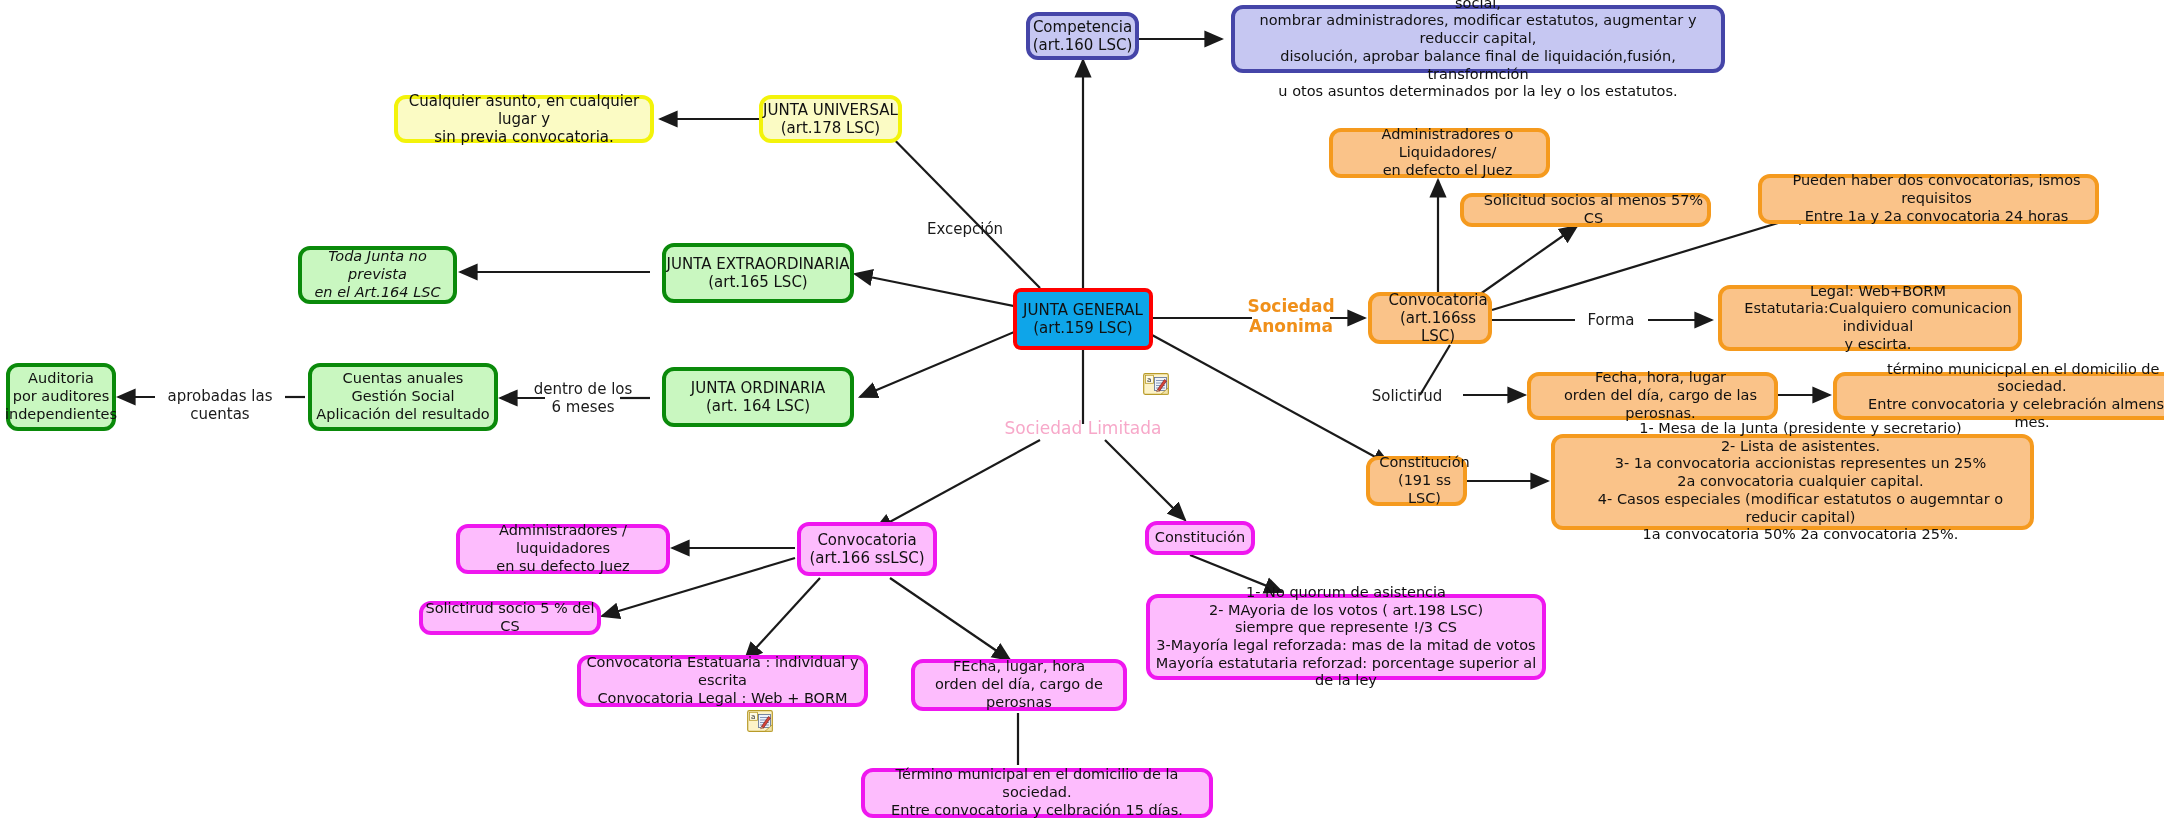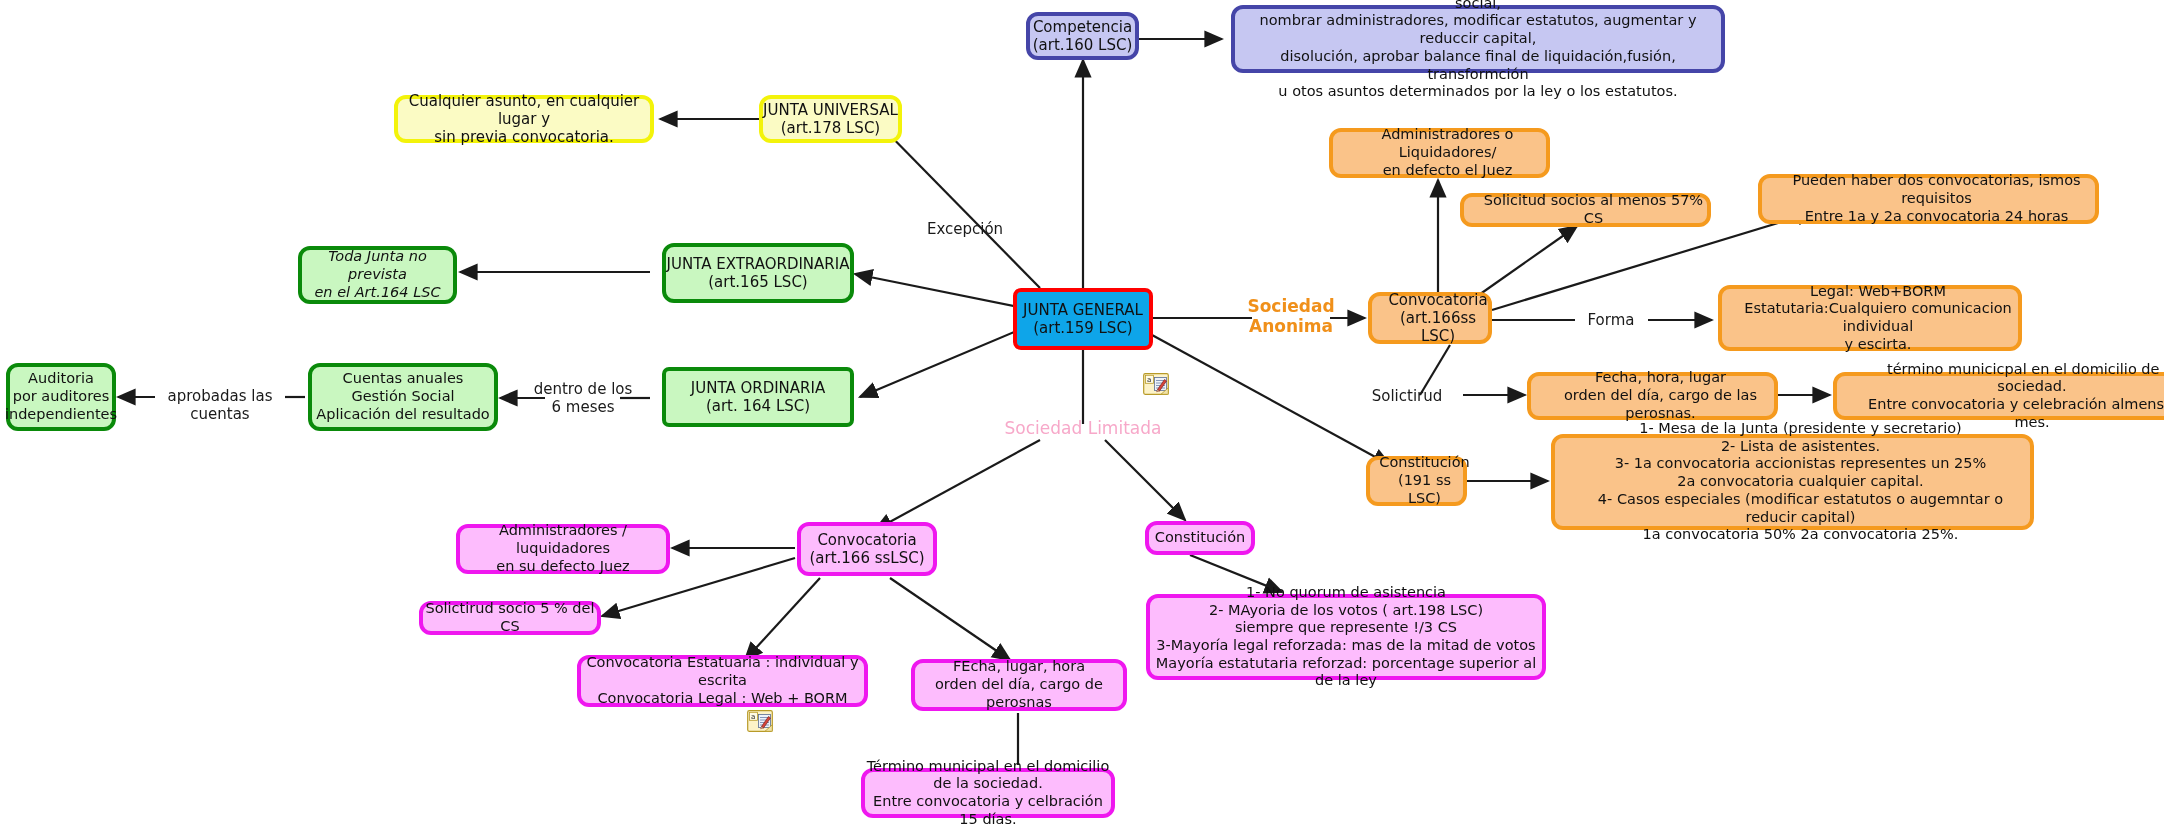"JUNTA ORDINARIA" div.node { border-radius: 7px -> none }
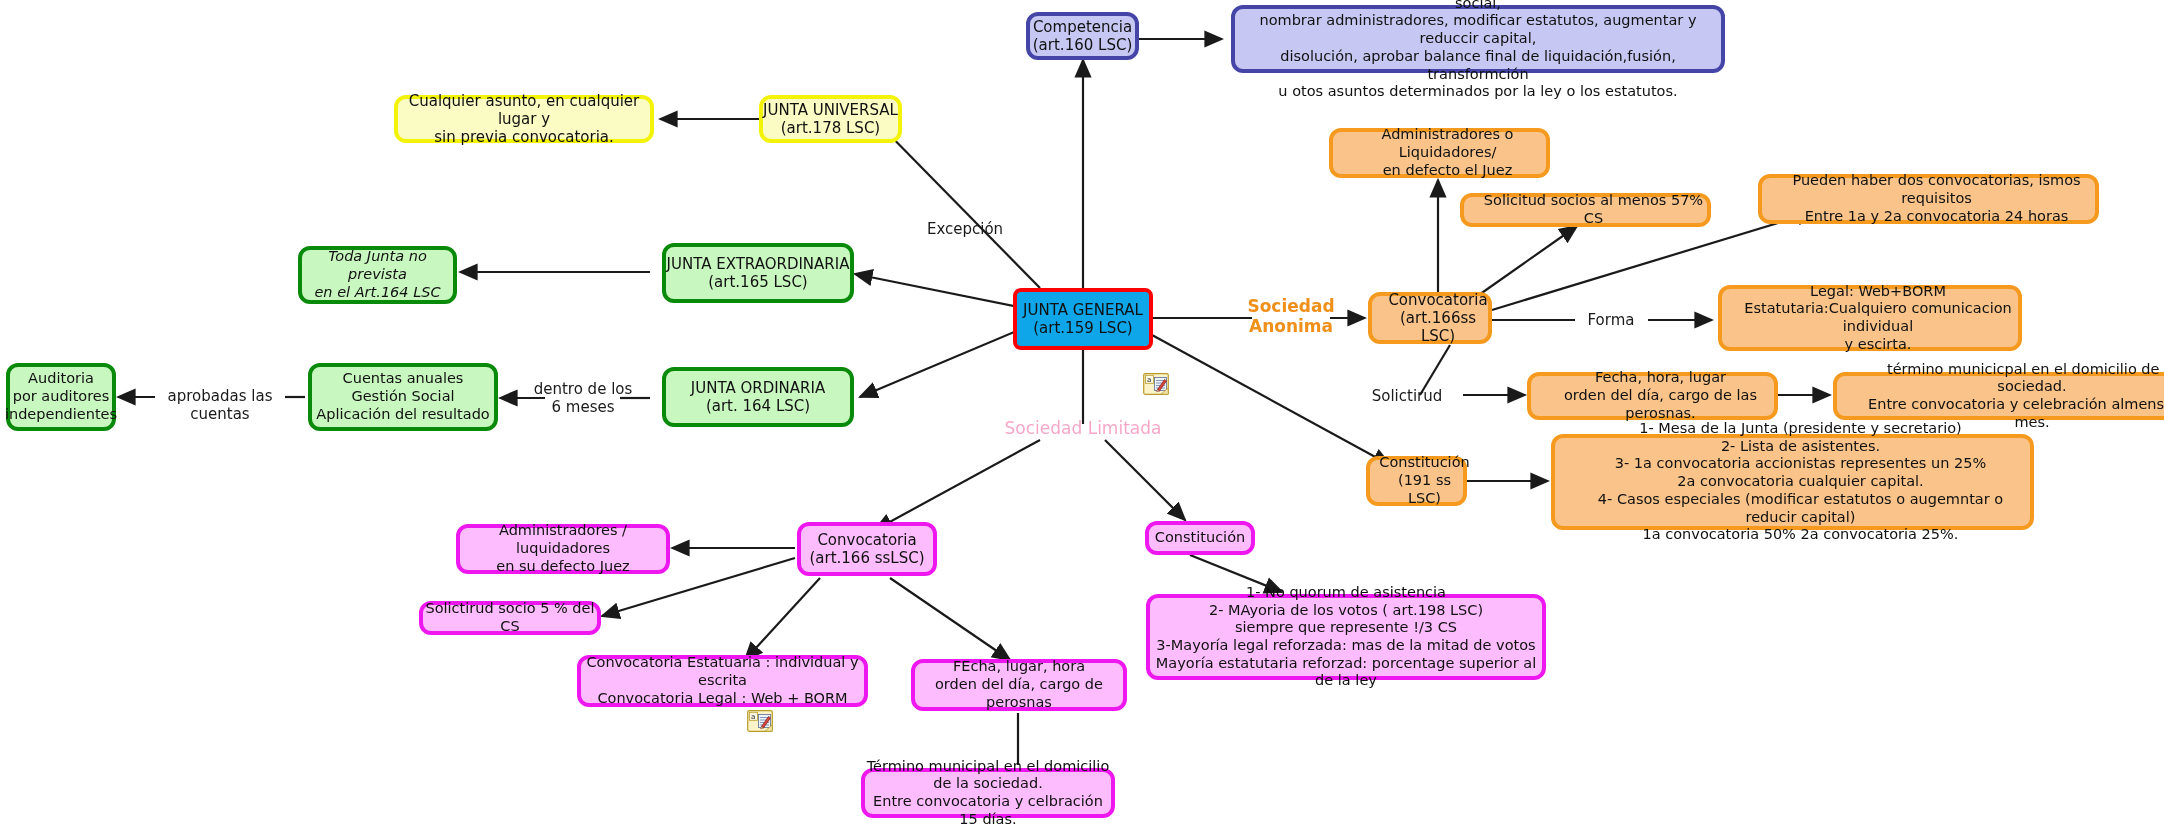"Término municipal en el domicilio" div.node { width: 254px -> 352px }
